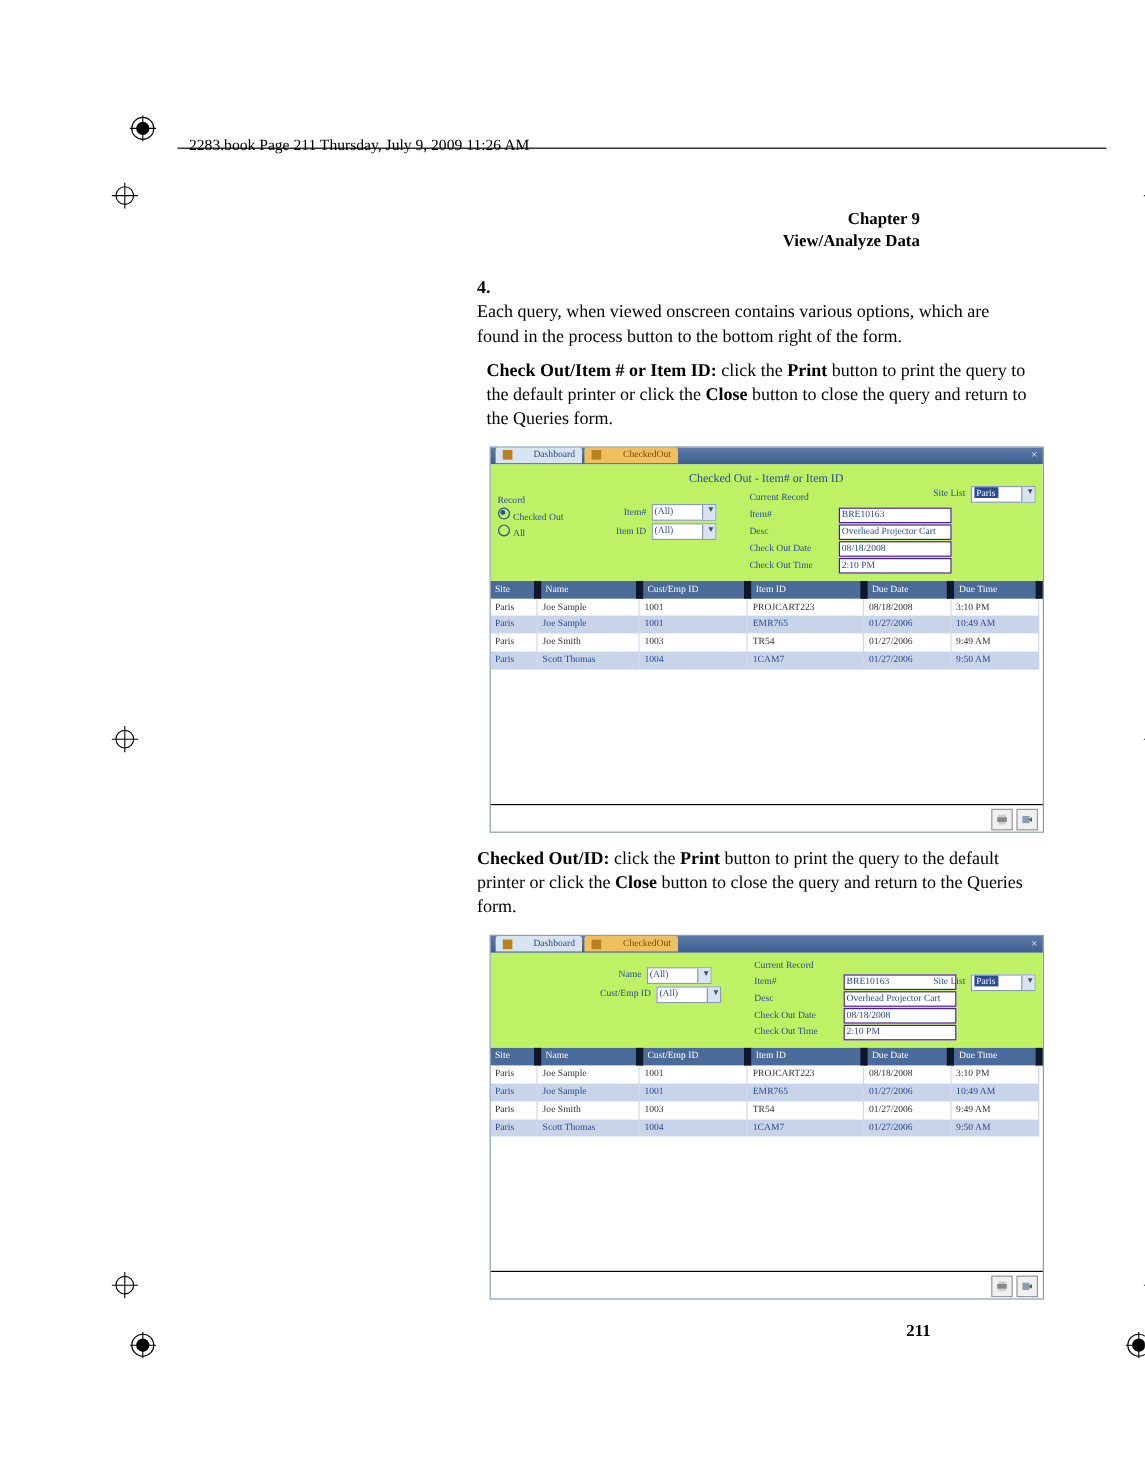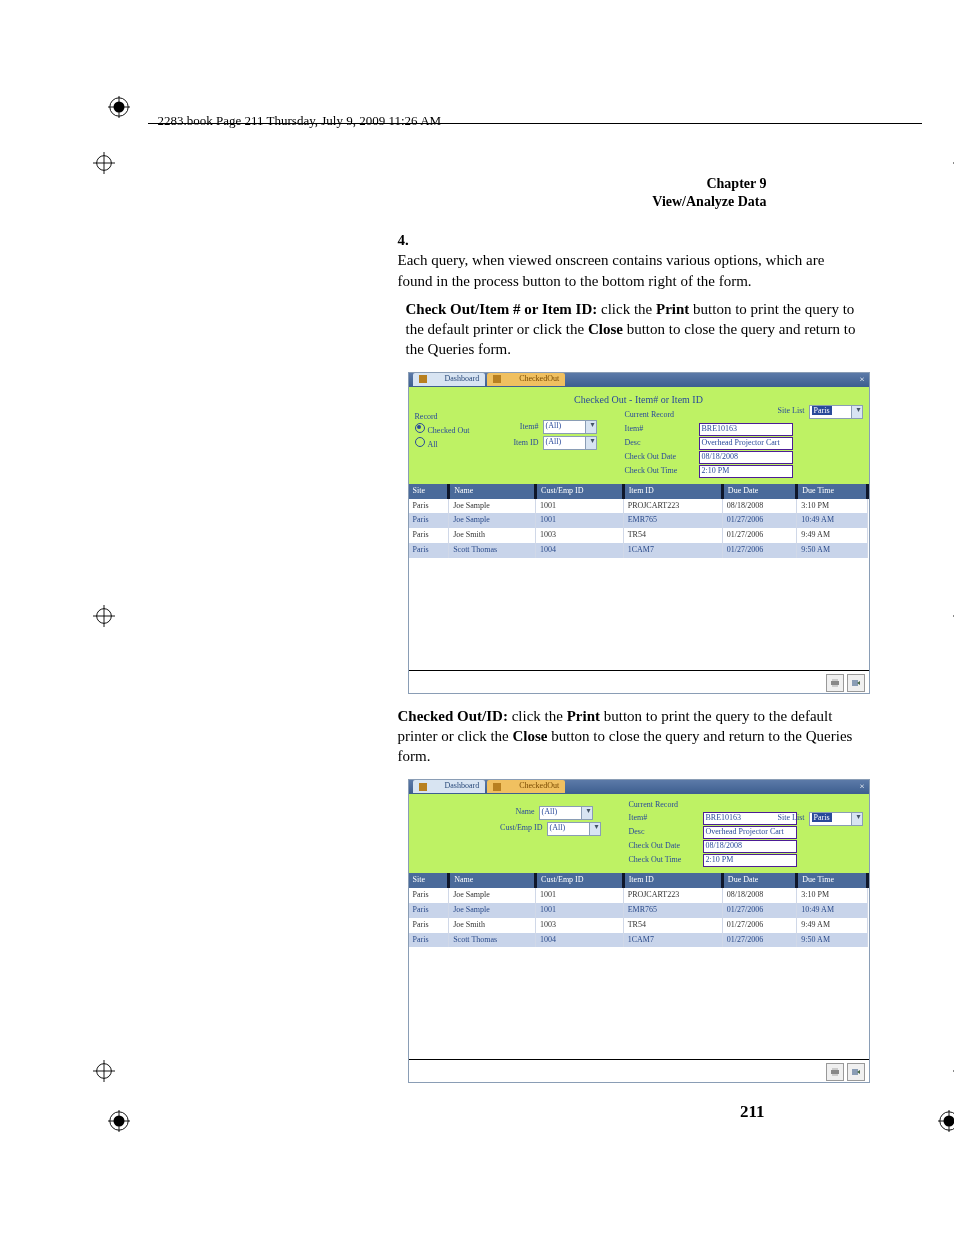"Site" .grid th { border-right: 3px solid #0f172a -> 6px solid #0f172a }
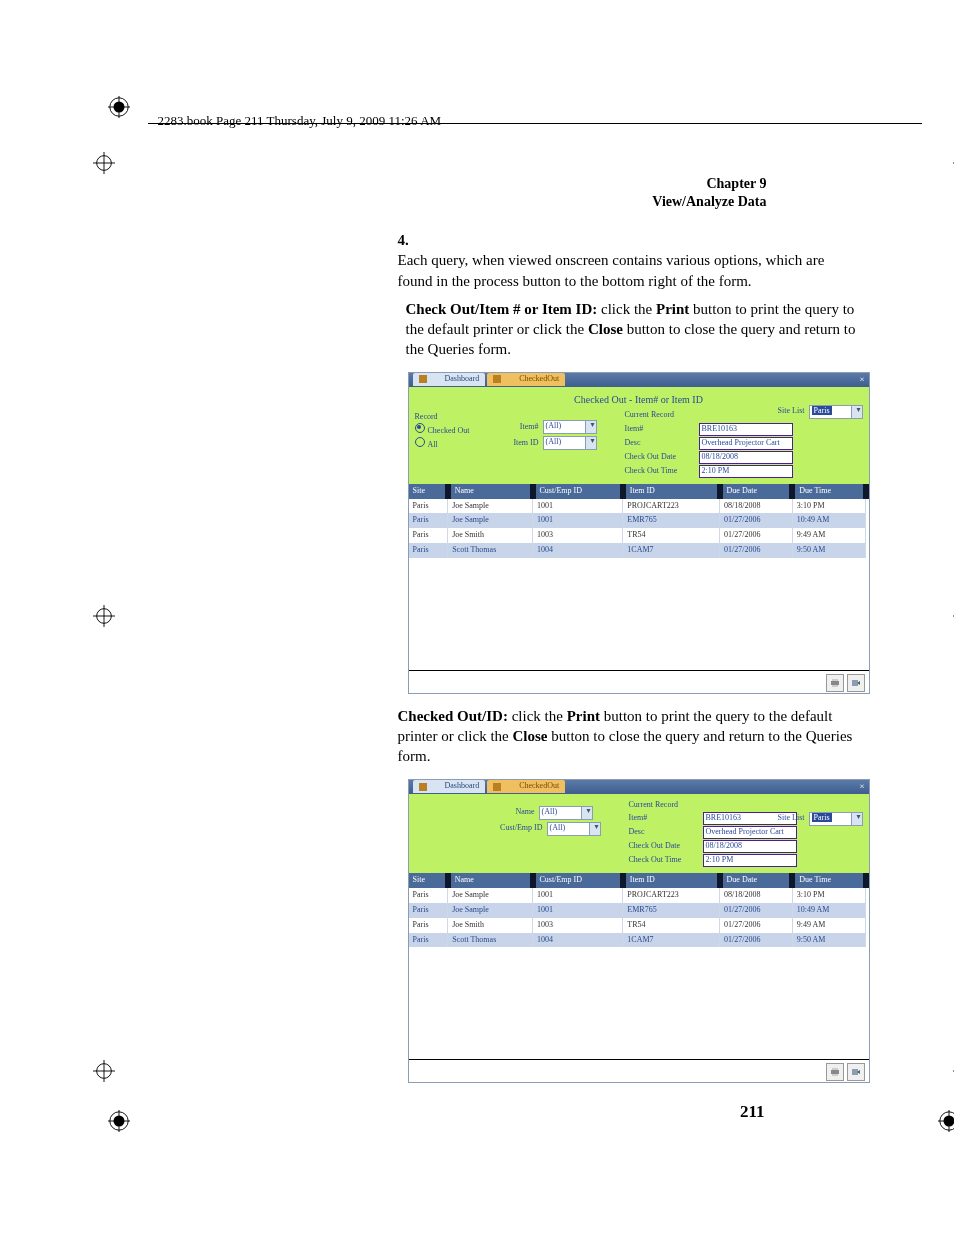"211" .pagenum { font-size: 17px -> 14px; right: 132px -> 121px }
